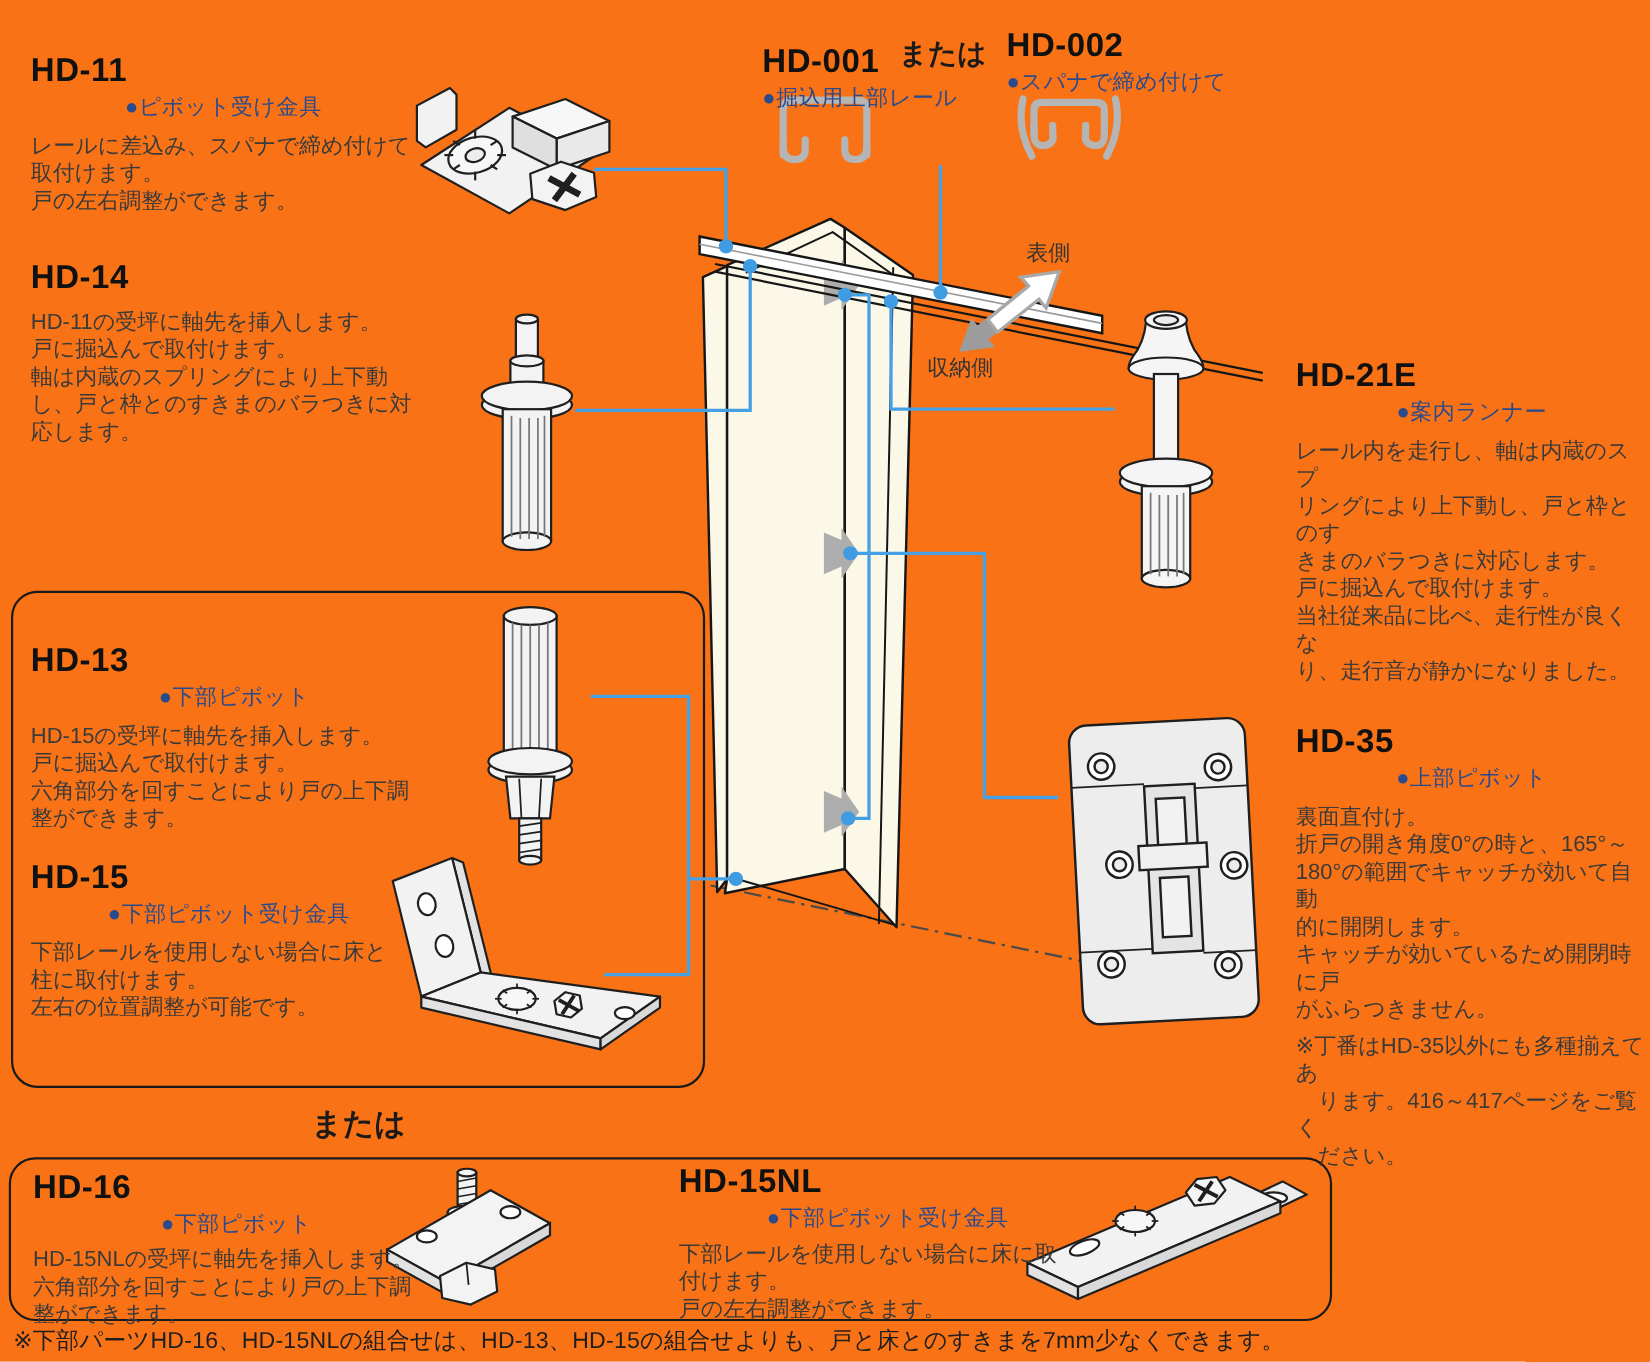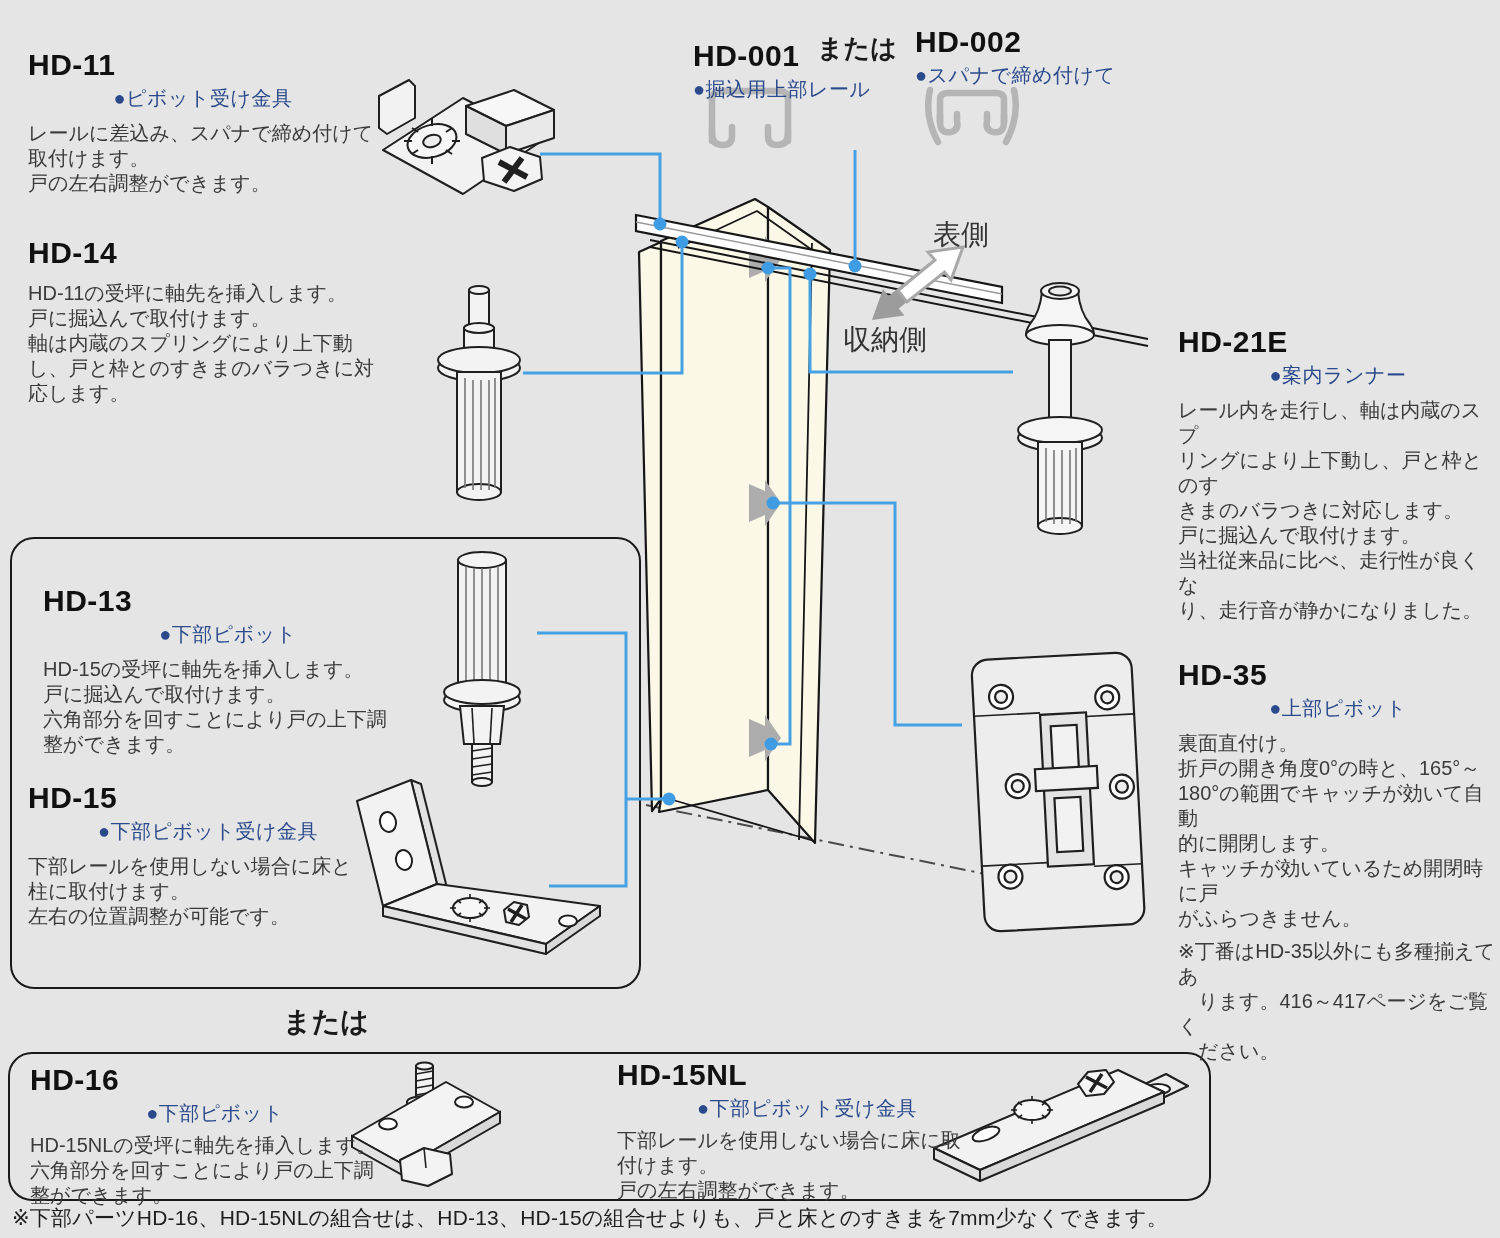"HD-11" .canvas { background: #e5e5e5 -> #f97316 }
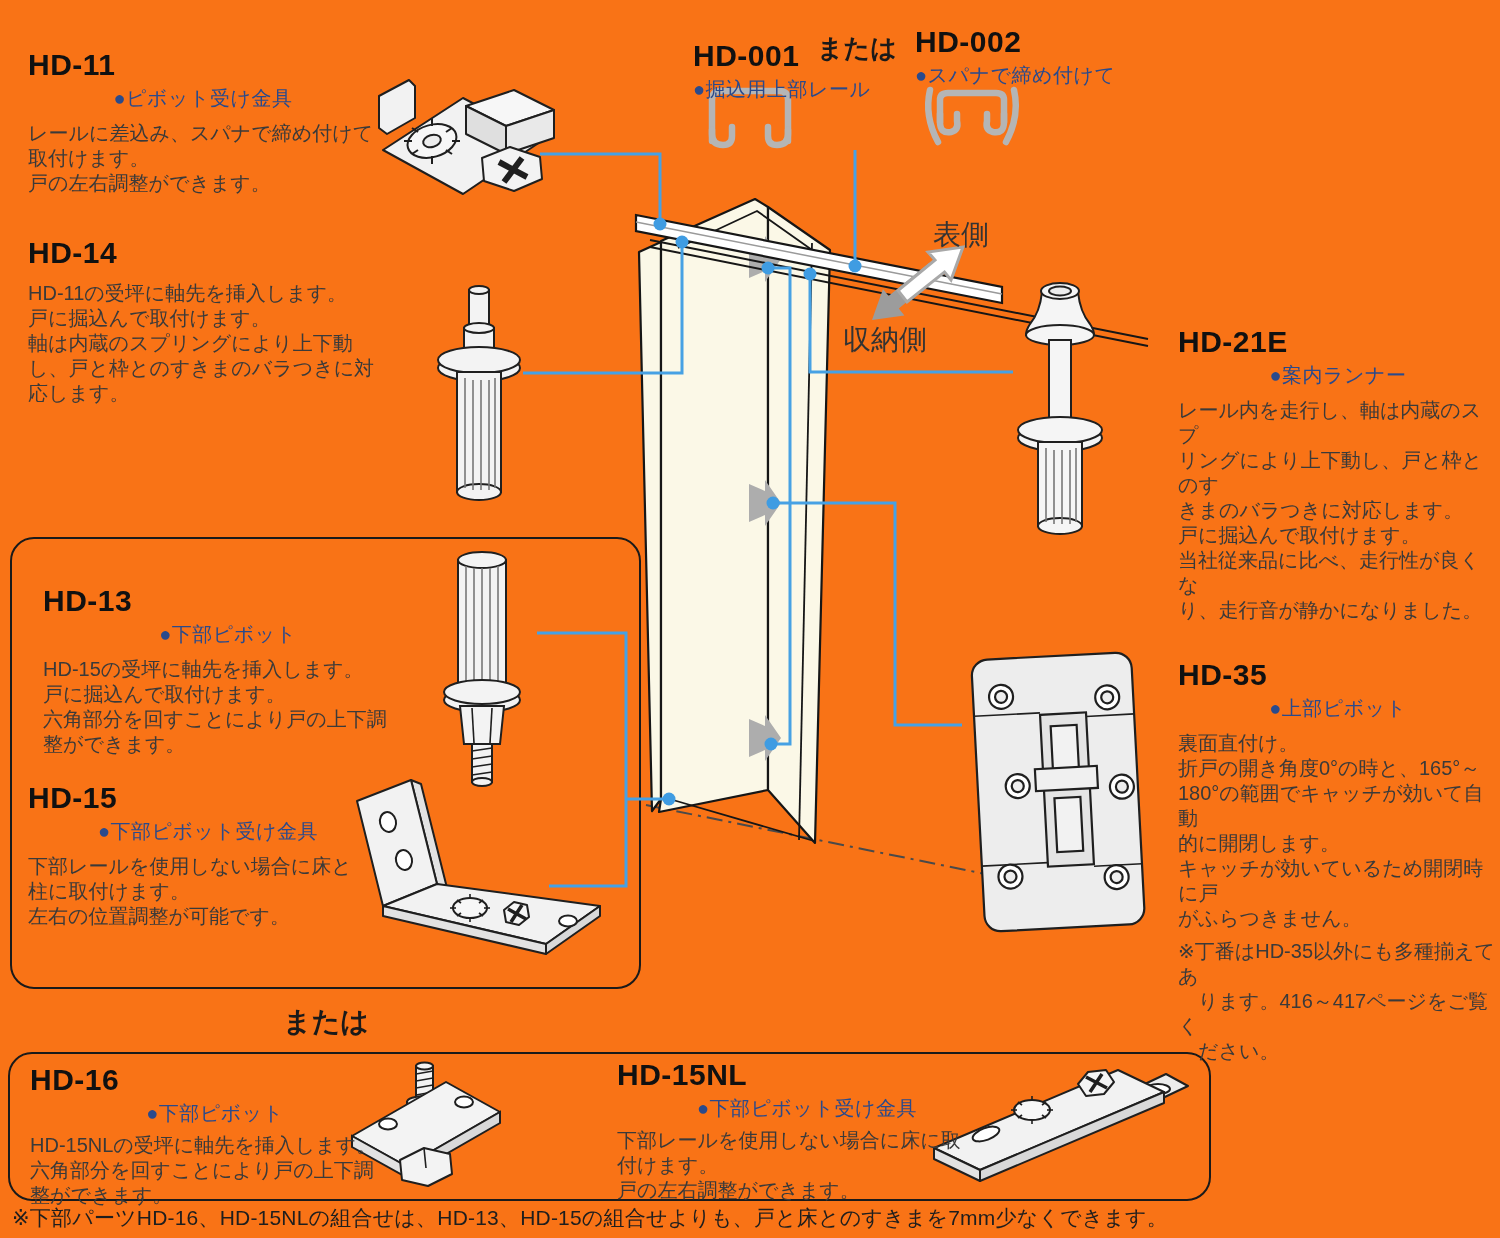"表側" .dir-label { font-size: 28px -> 20px }
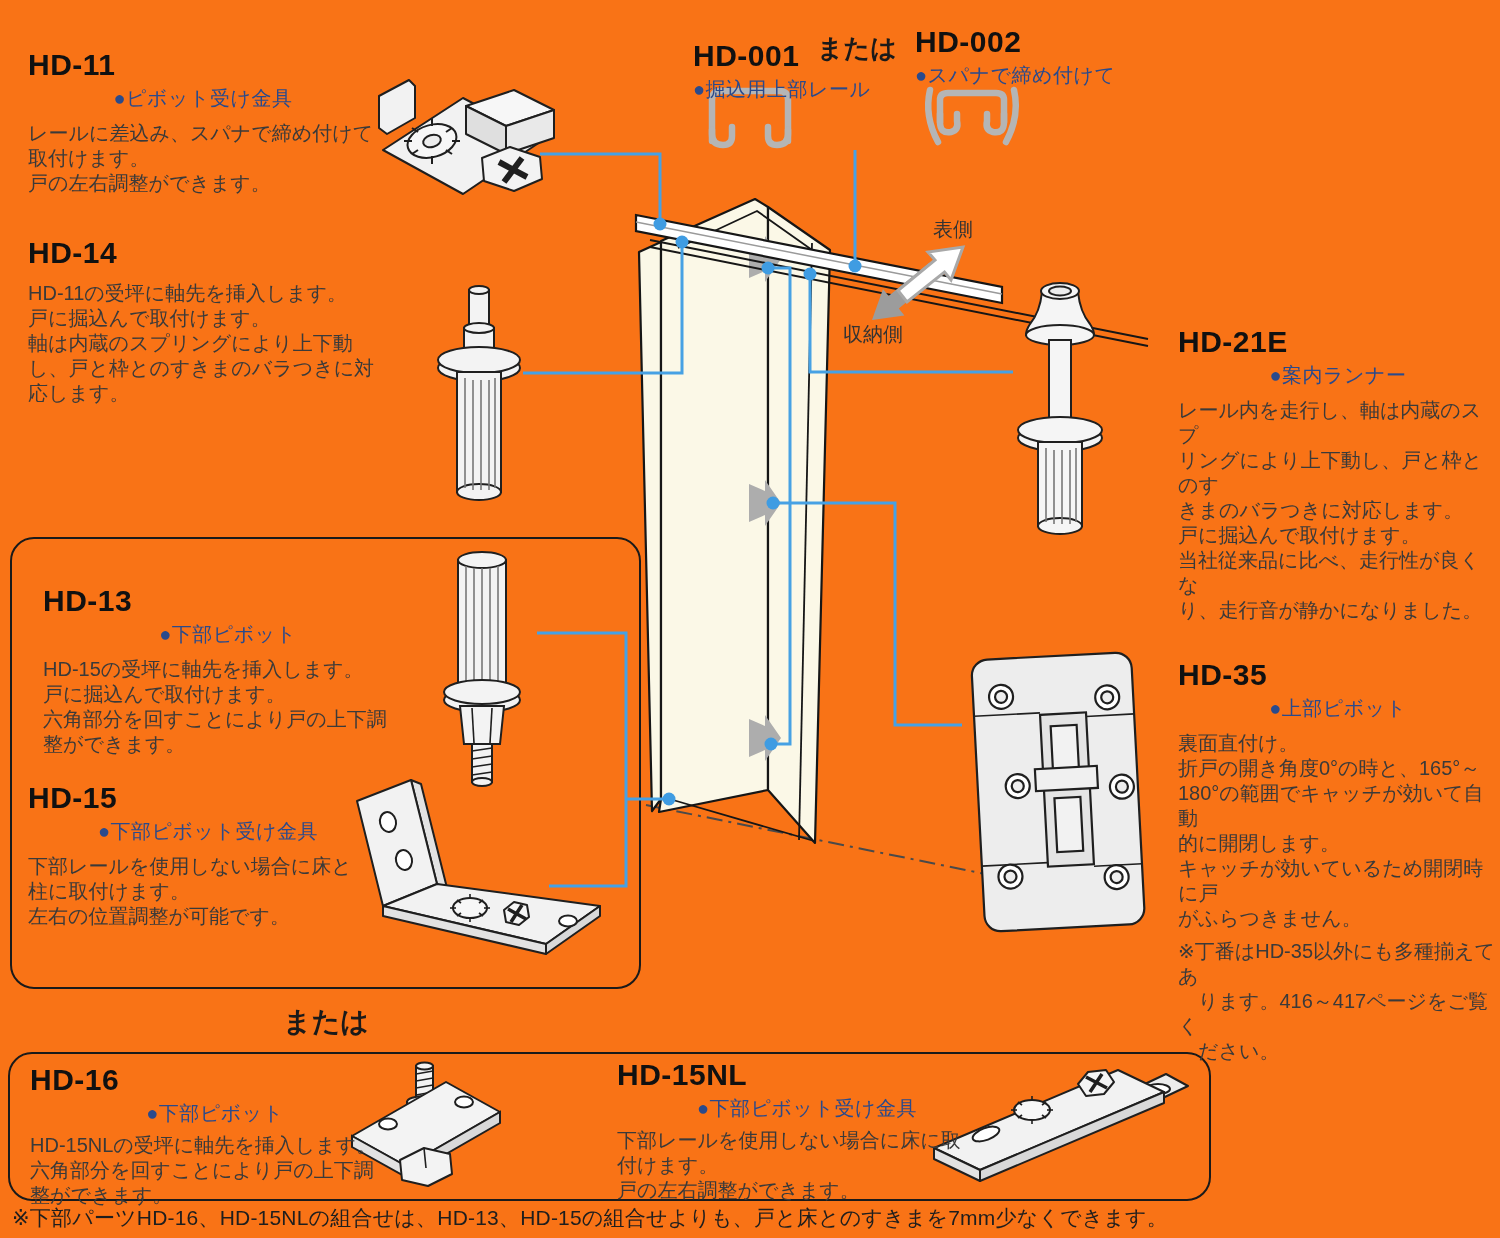"HD-13" div.plabel { left: 43px -> 28px }
